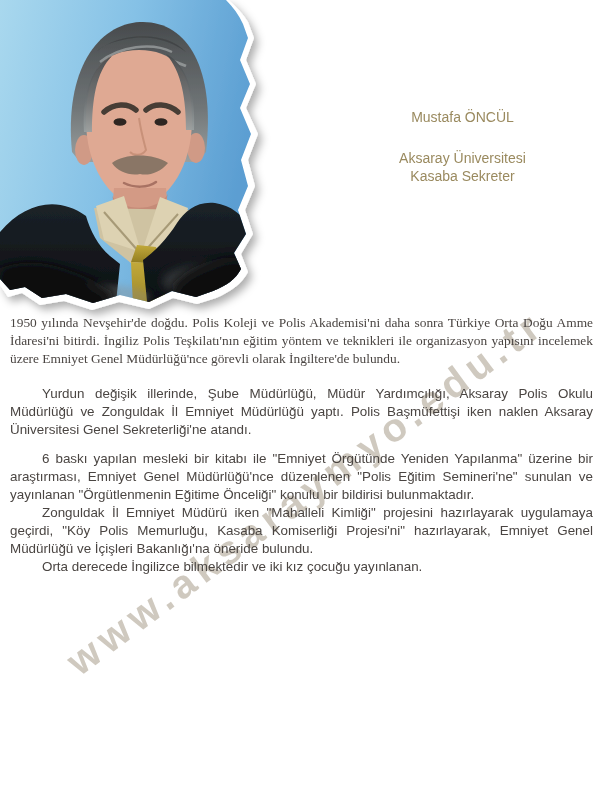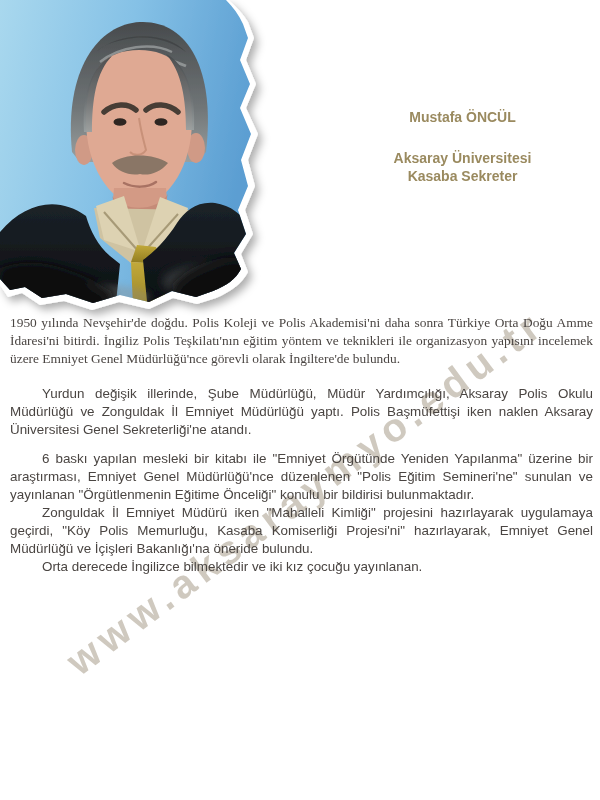"Mustafa ÖNCÜL" .header { font-weight: bold -> normal }
